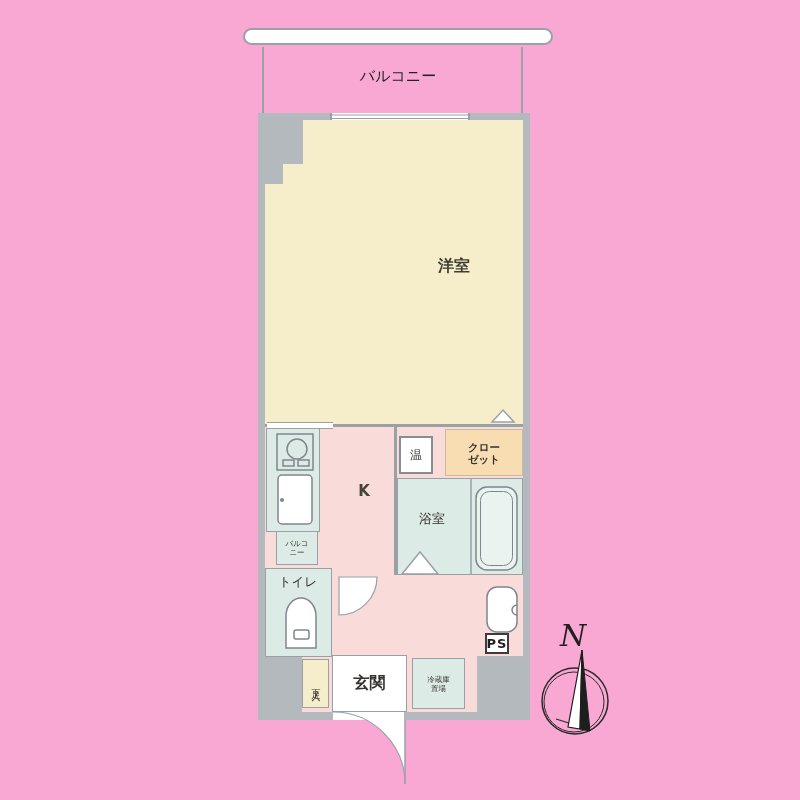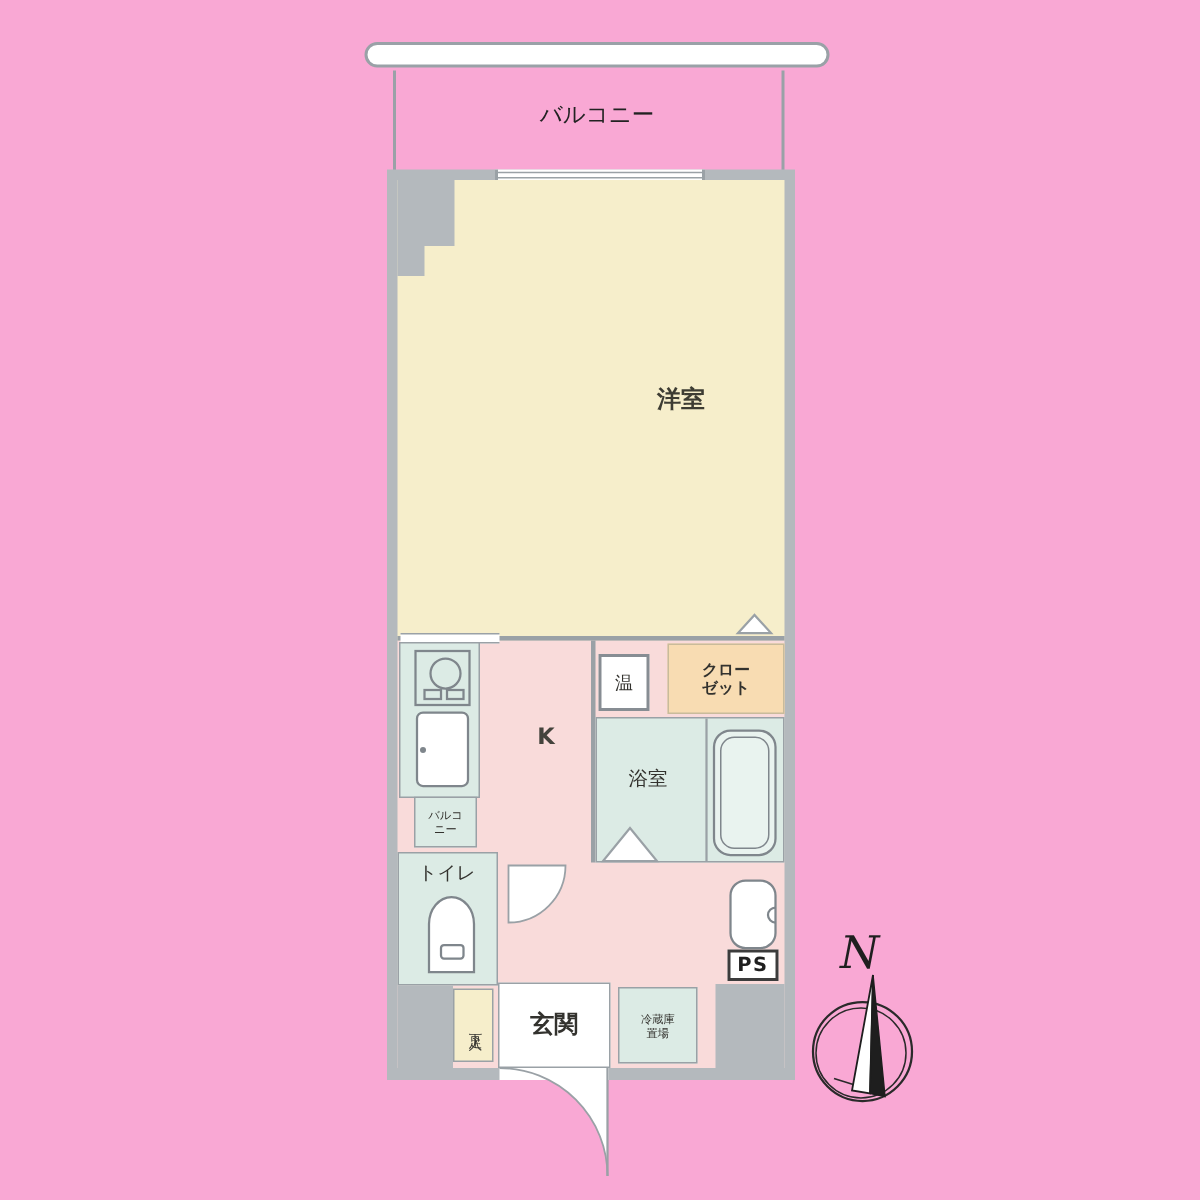"PS" div.abs { width: 34px -> 24px }
